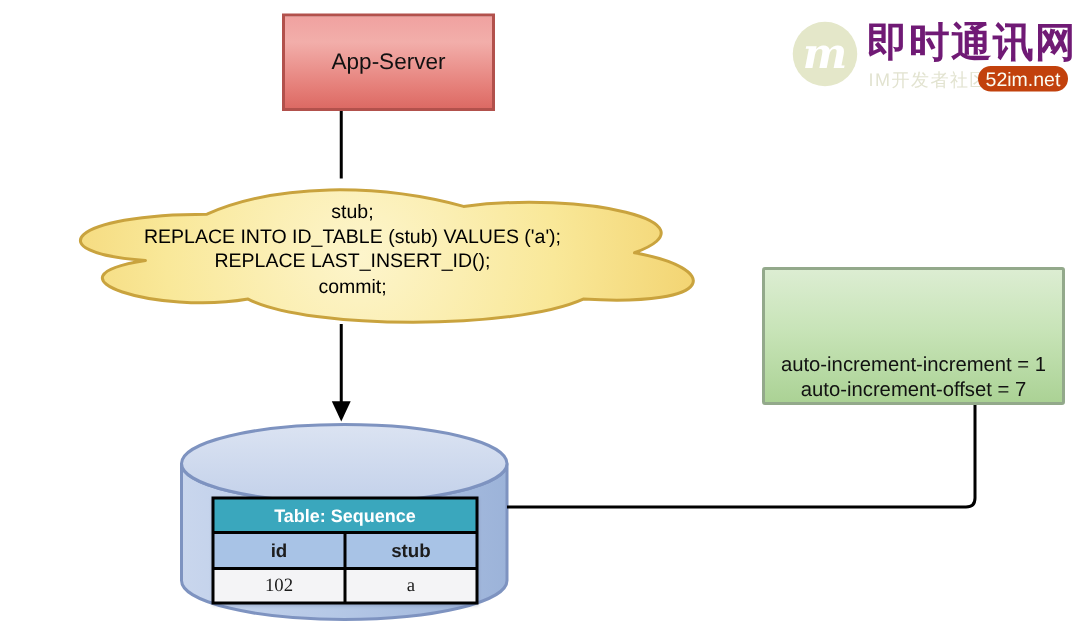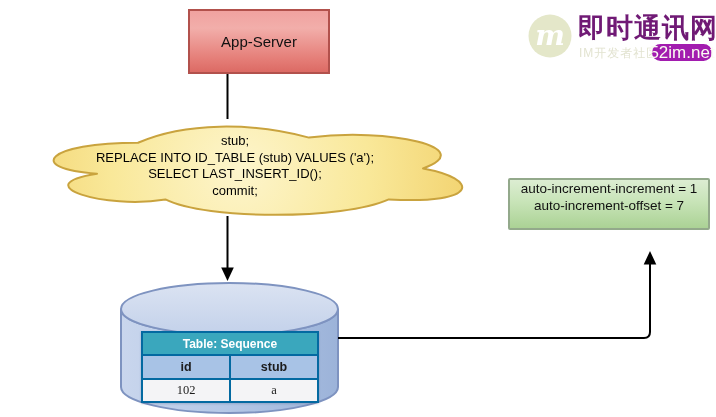"52im.net" .wm-badge { background: #a21caf -> #c2410c; font-size: 17px -> 13px }
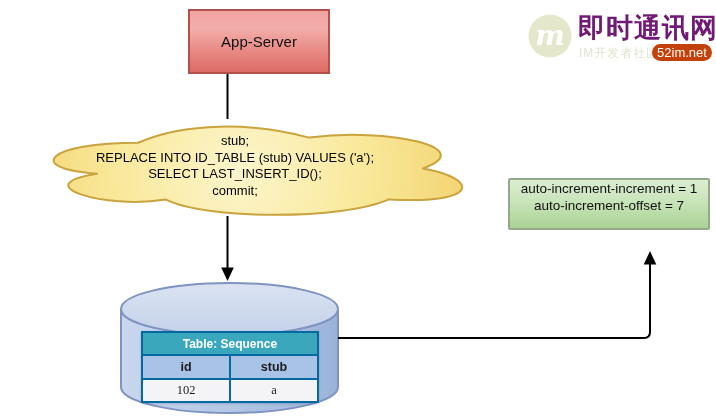"SELECT LAST_INSERT_ID();" div { text: SELECT -> REPLACE }
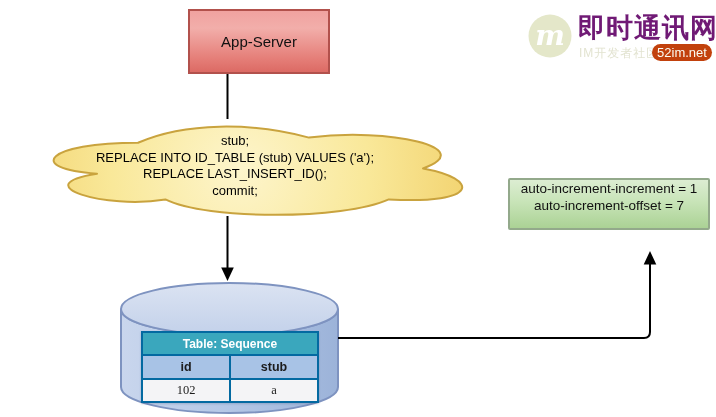"auto-increment-increment = 1" .config-box { height: 52px -> 92px; justify-content: flex-start -> flex-end }
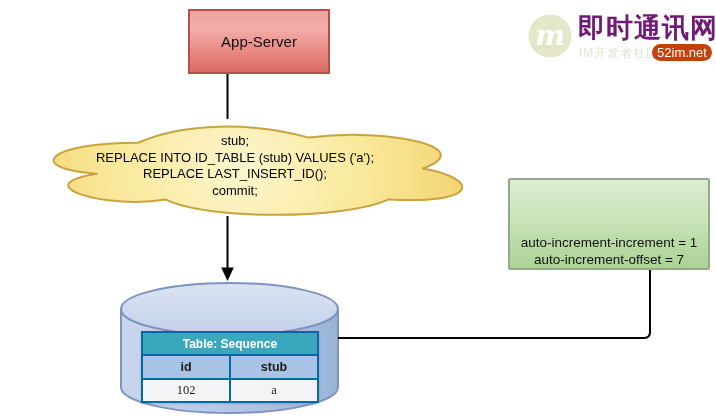"Table: Sequence" .seq-table { background: #0369a1 -> #000000 }
